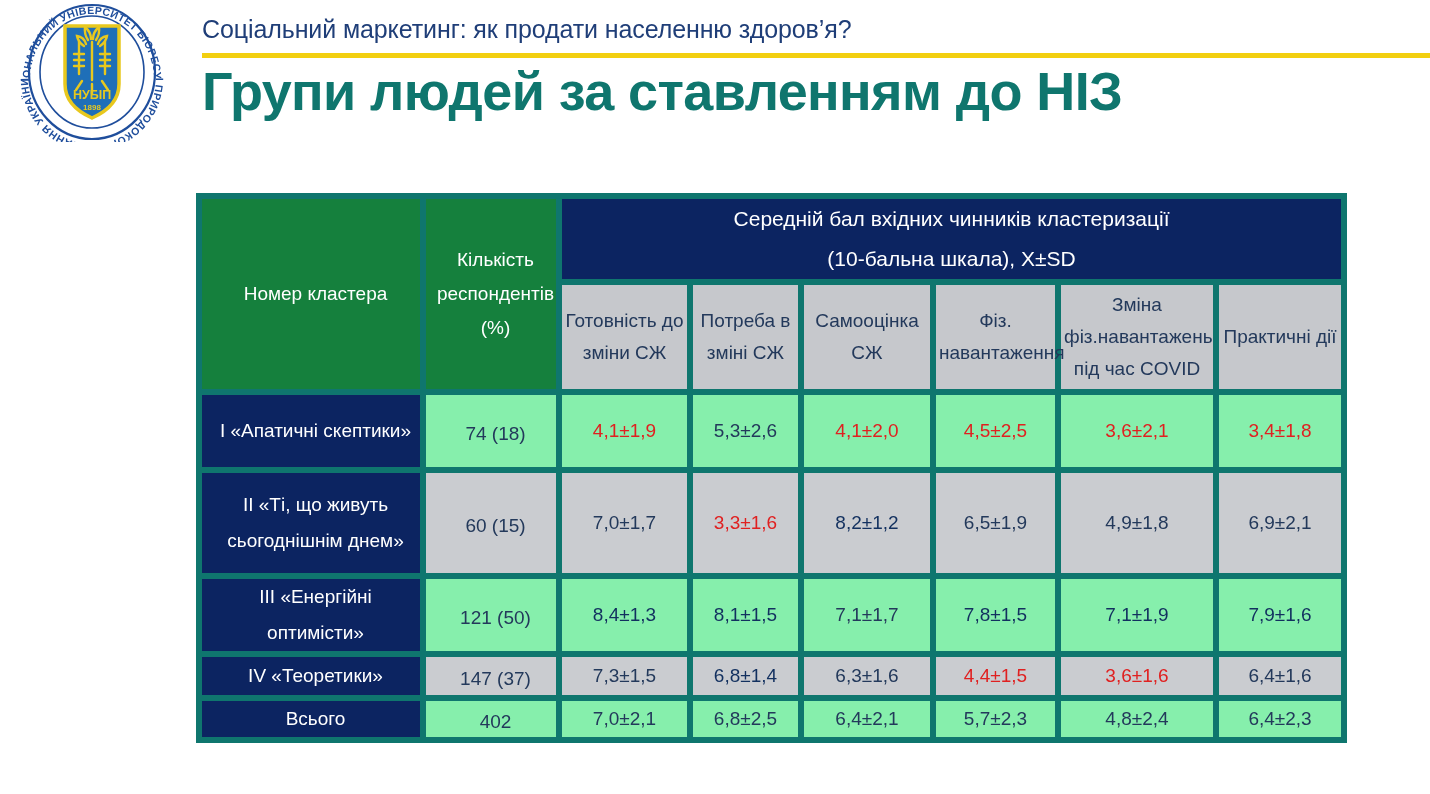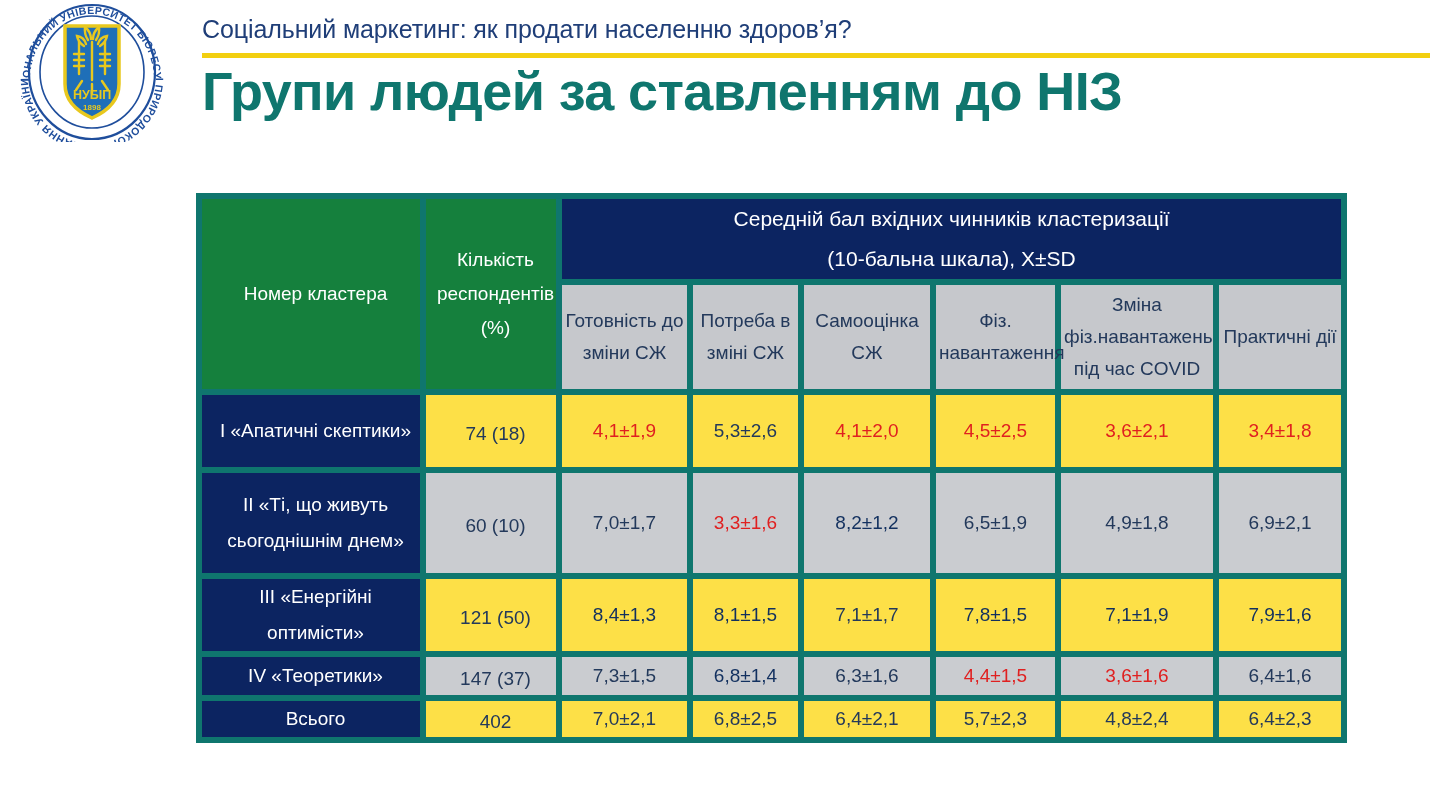"74 (18)" .band-light { background: #fde047 -> #86efac }
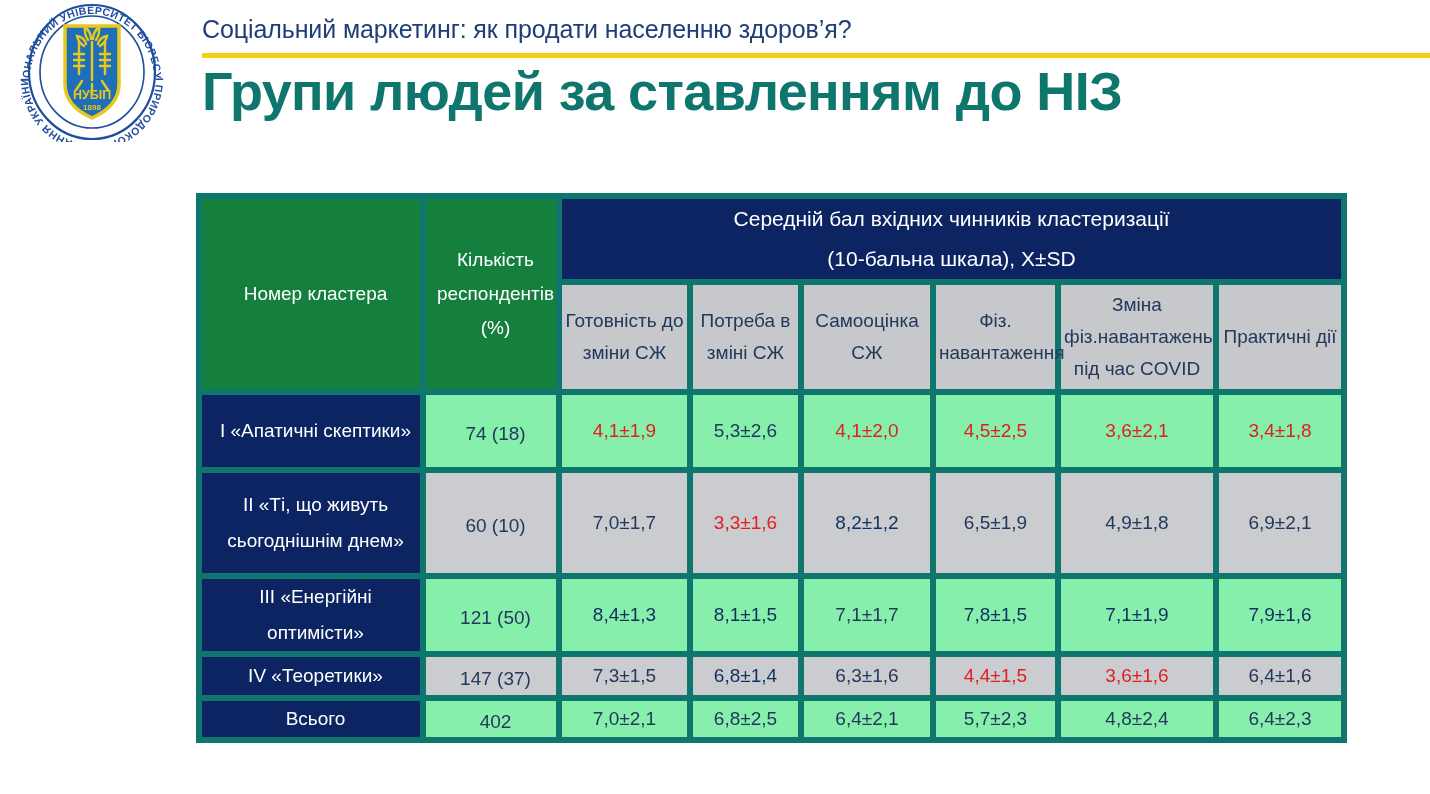"60 (10)" td.cell-count { text: 10 -> 15 }
